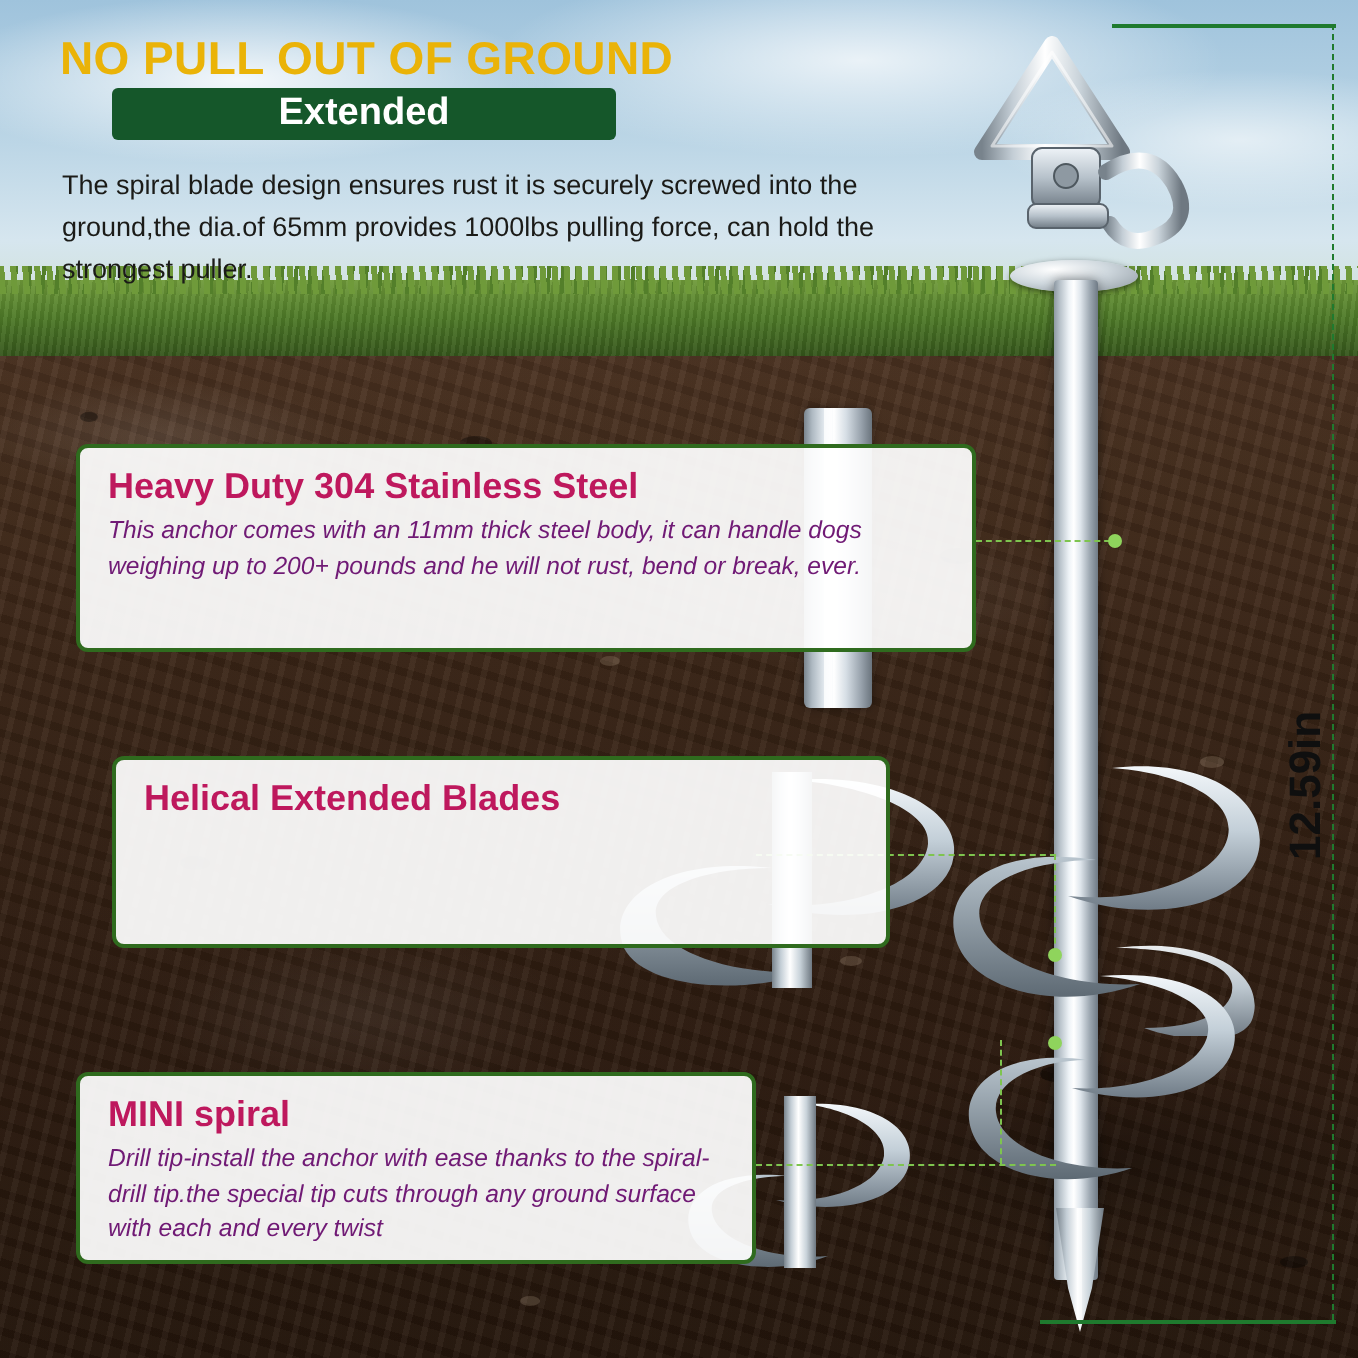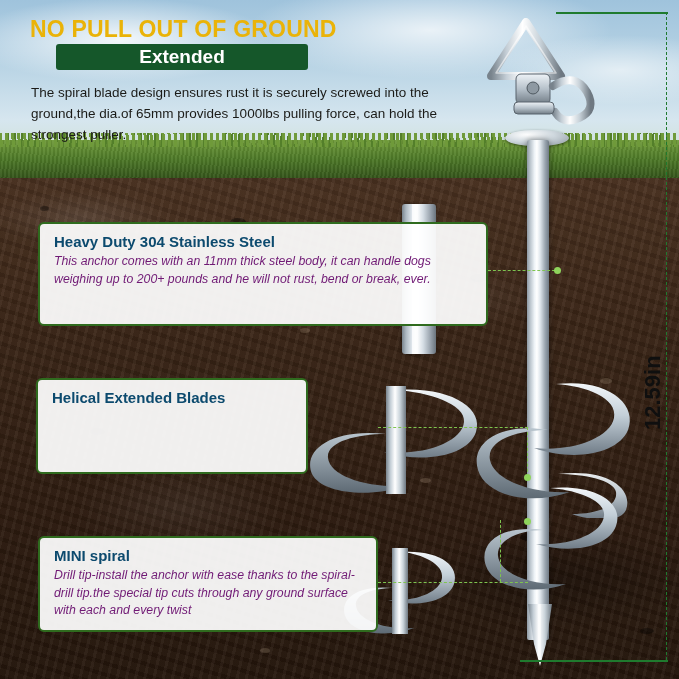"Heavy Duty 304 Stainless Steel" .card .title { color: #0c4a6e -> #be185d; font-size: 15px -> 18px }
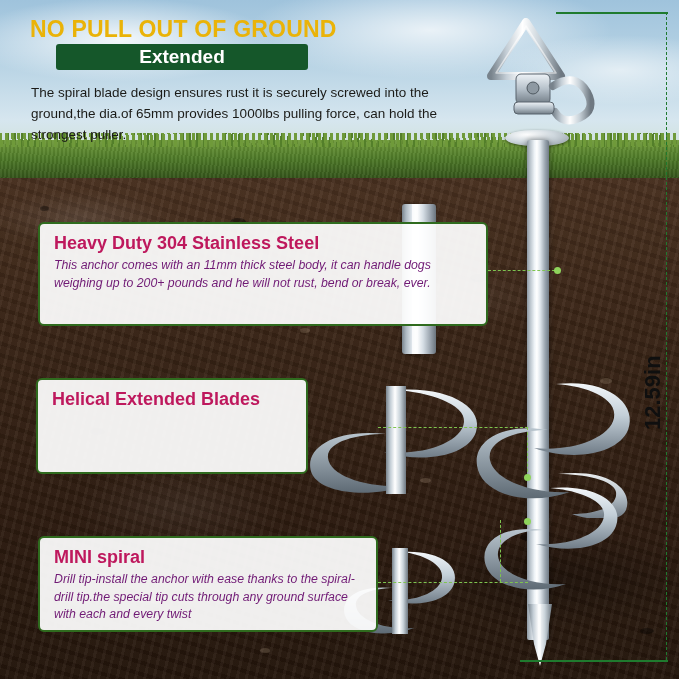"Helical Extended Blades" #card2 { left: 36px -> 56px; width: 272px -> 389px }
